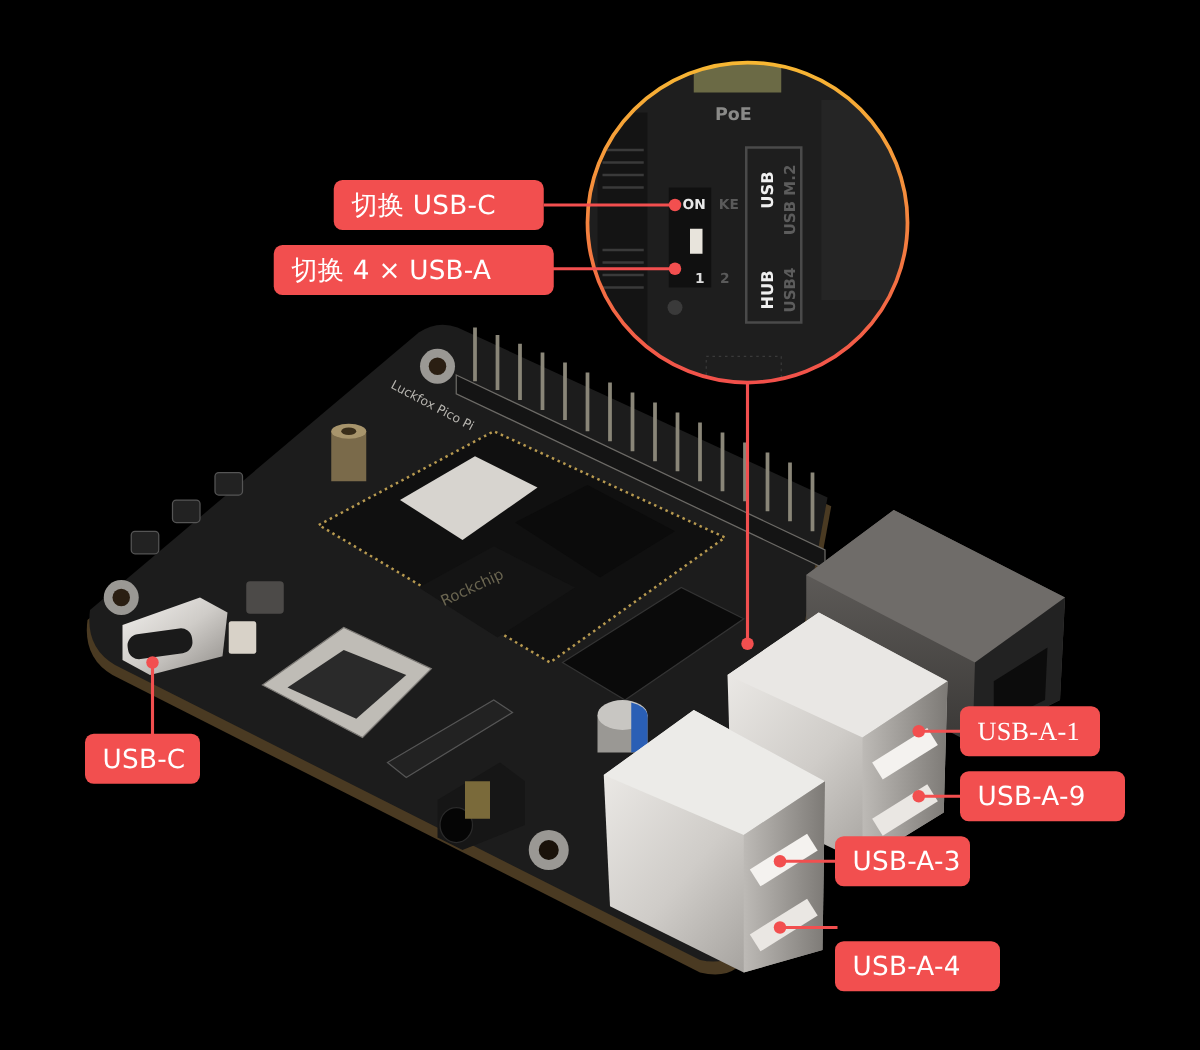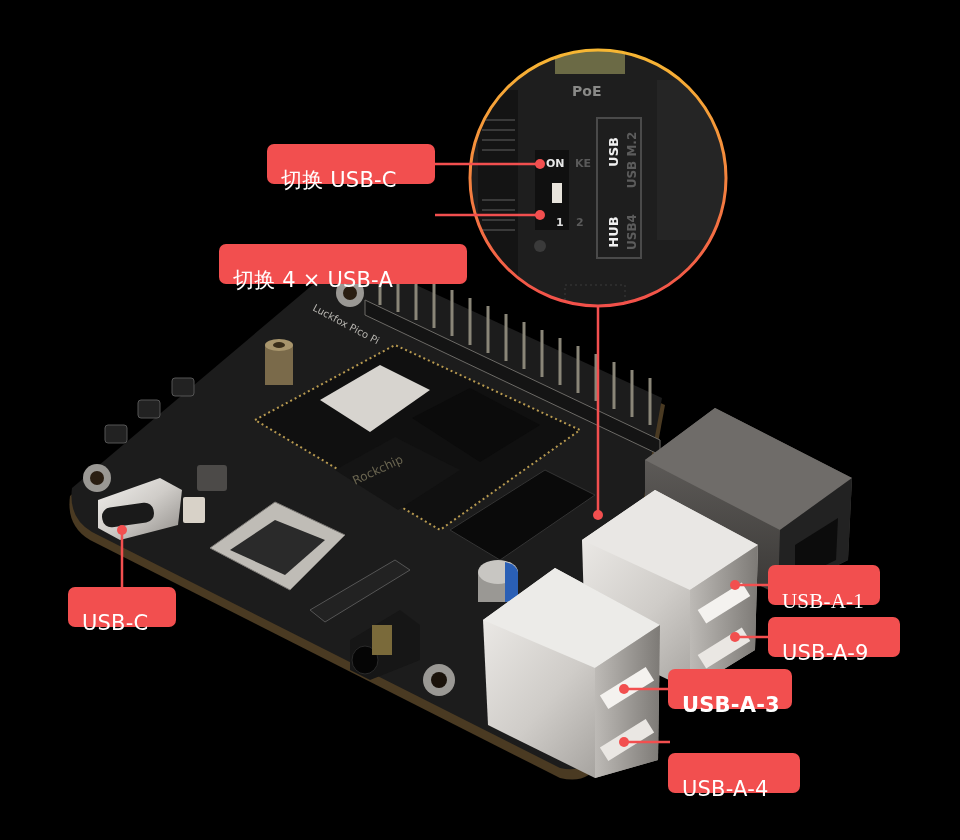"切换 USB-C" .callout { padding: 16px 14px -> 0 14px }
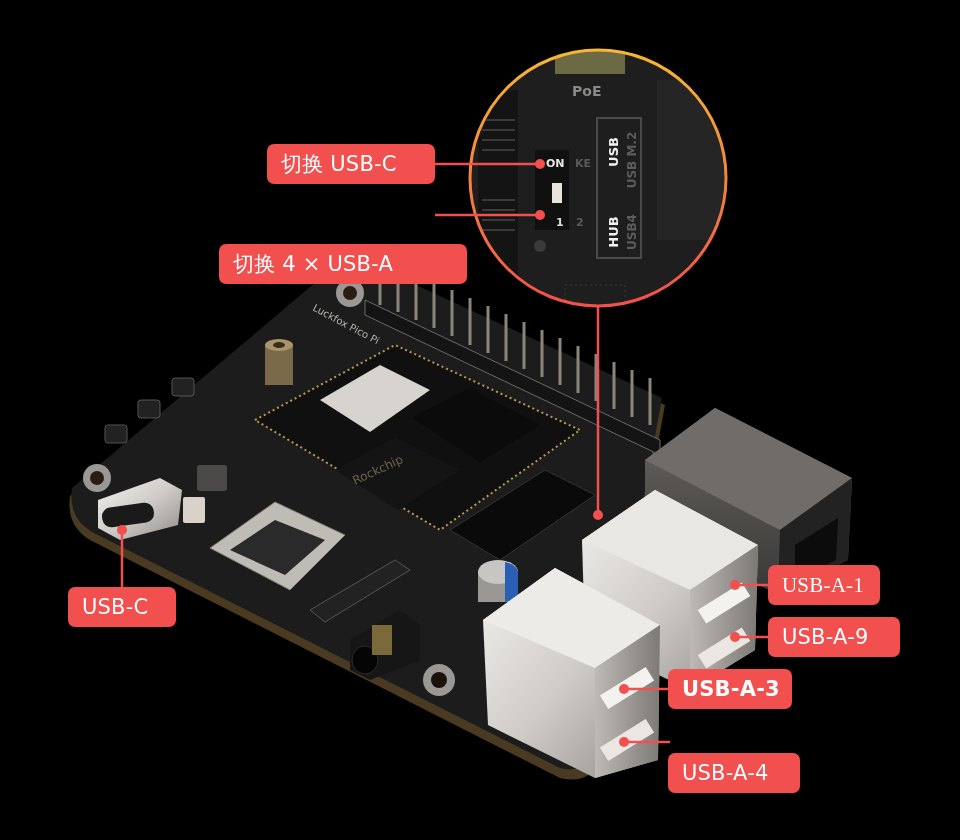"切换 4 × USB-A" div.callout { margin-top: 48px -> none; width: 248px -> 224px }
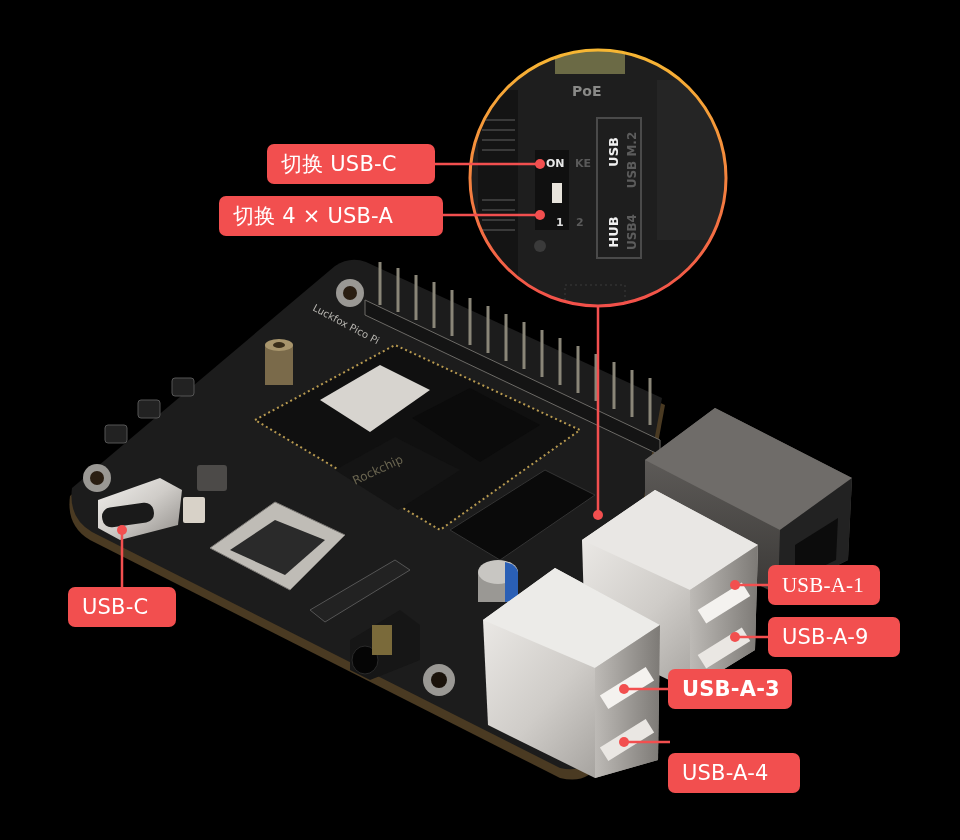"USB-C" div.callout { width: 108px -> 92px }
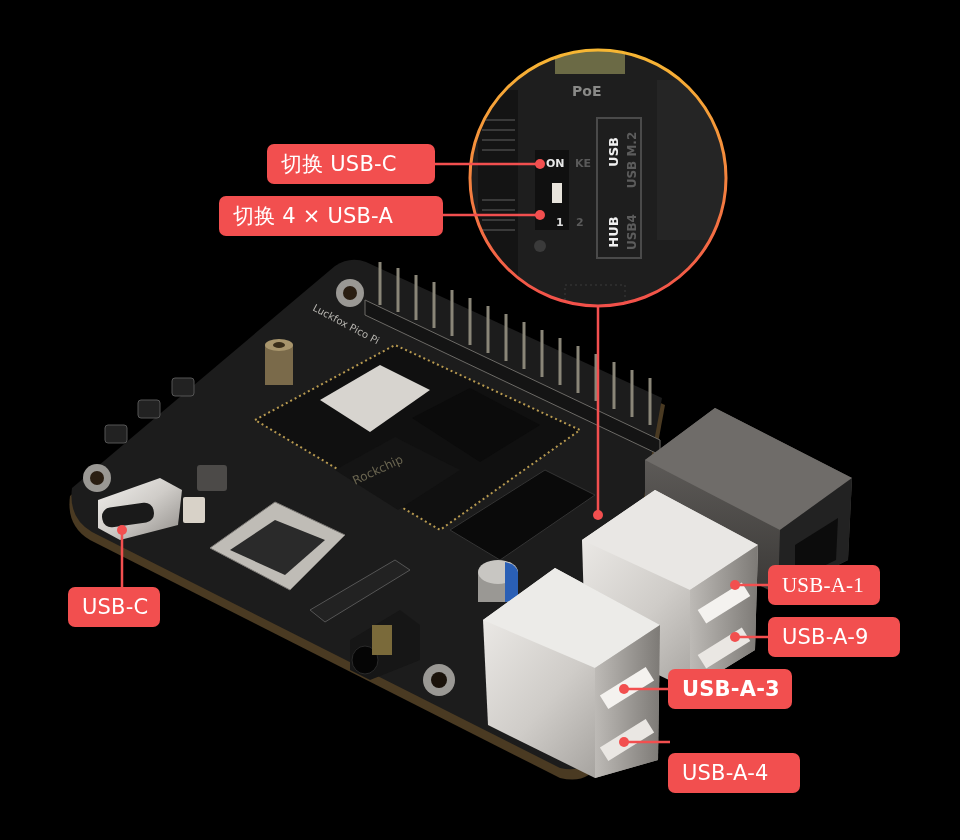"USB-A-3" div.callout { font-weight: bold -> none; width: 124px -> 108px }
